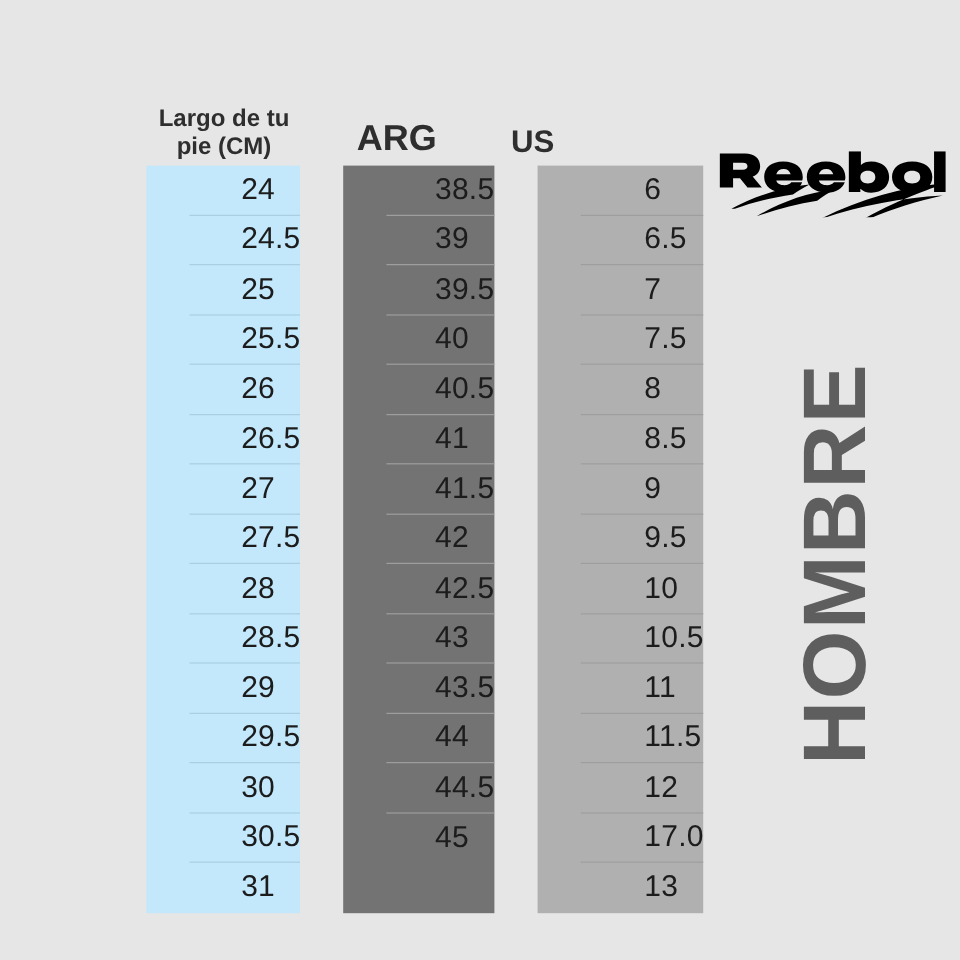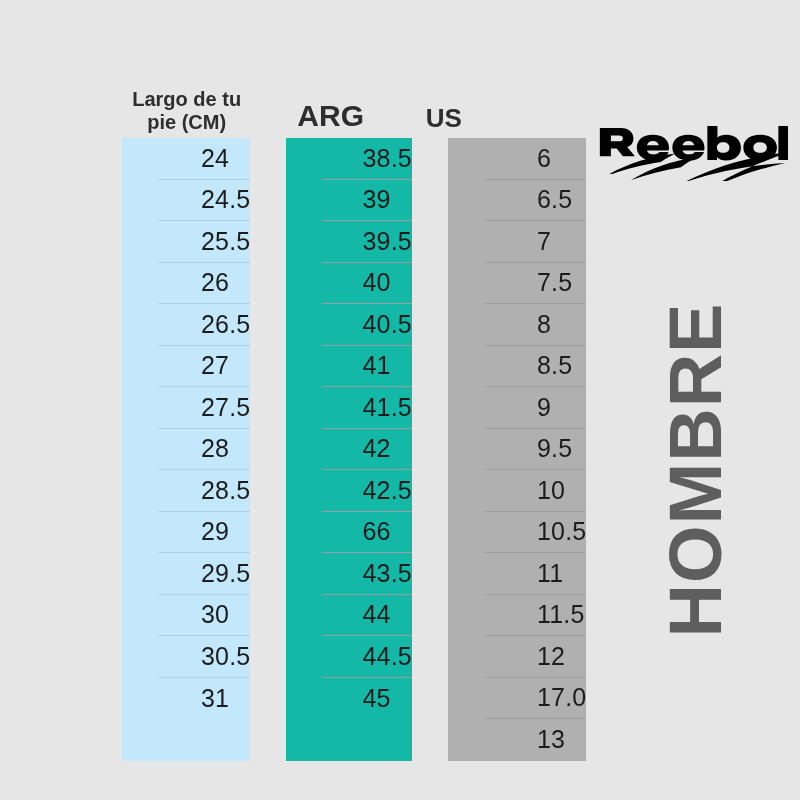"38.5" .col-arg { background: #14b8a6 -> #737373 }
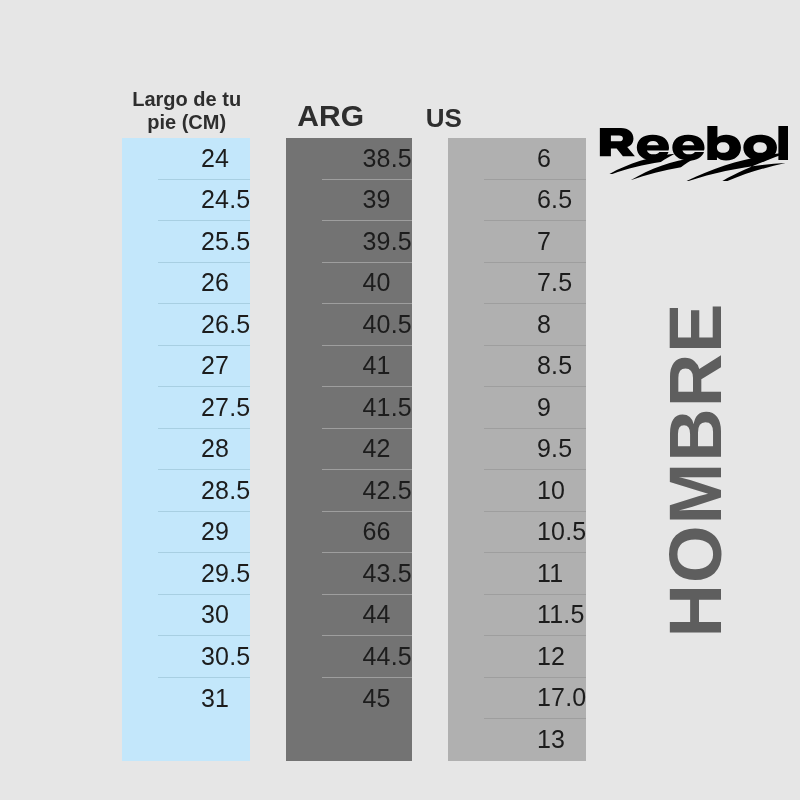"25" div.cell { html: none -> <div>25</div> }
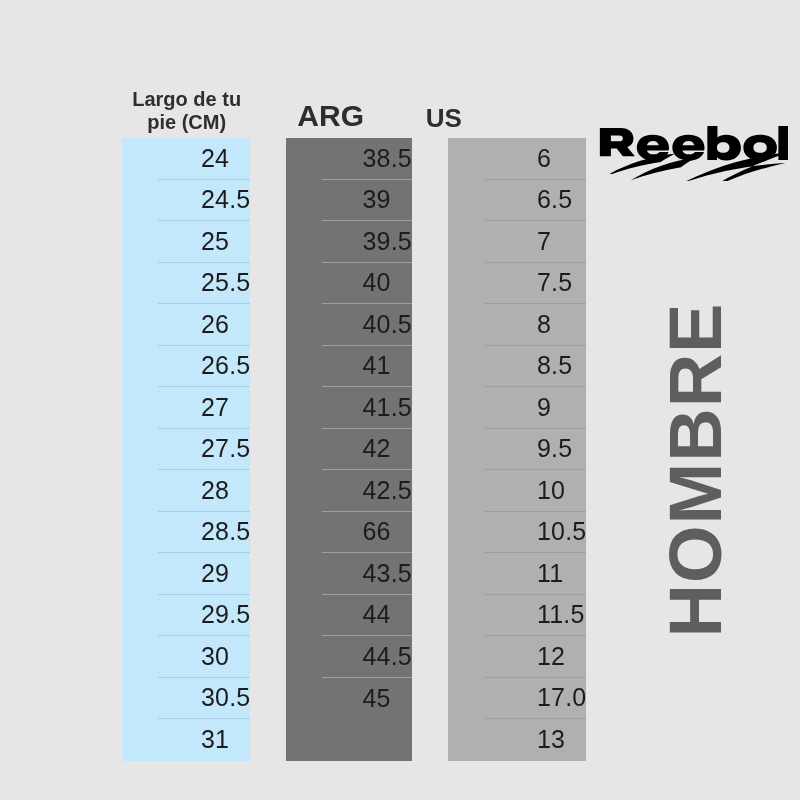"66" div.cell { text: 66 -> 43 }
